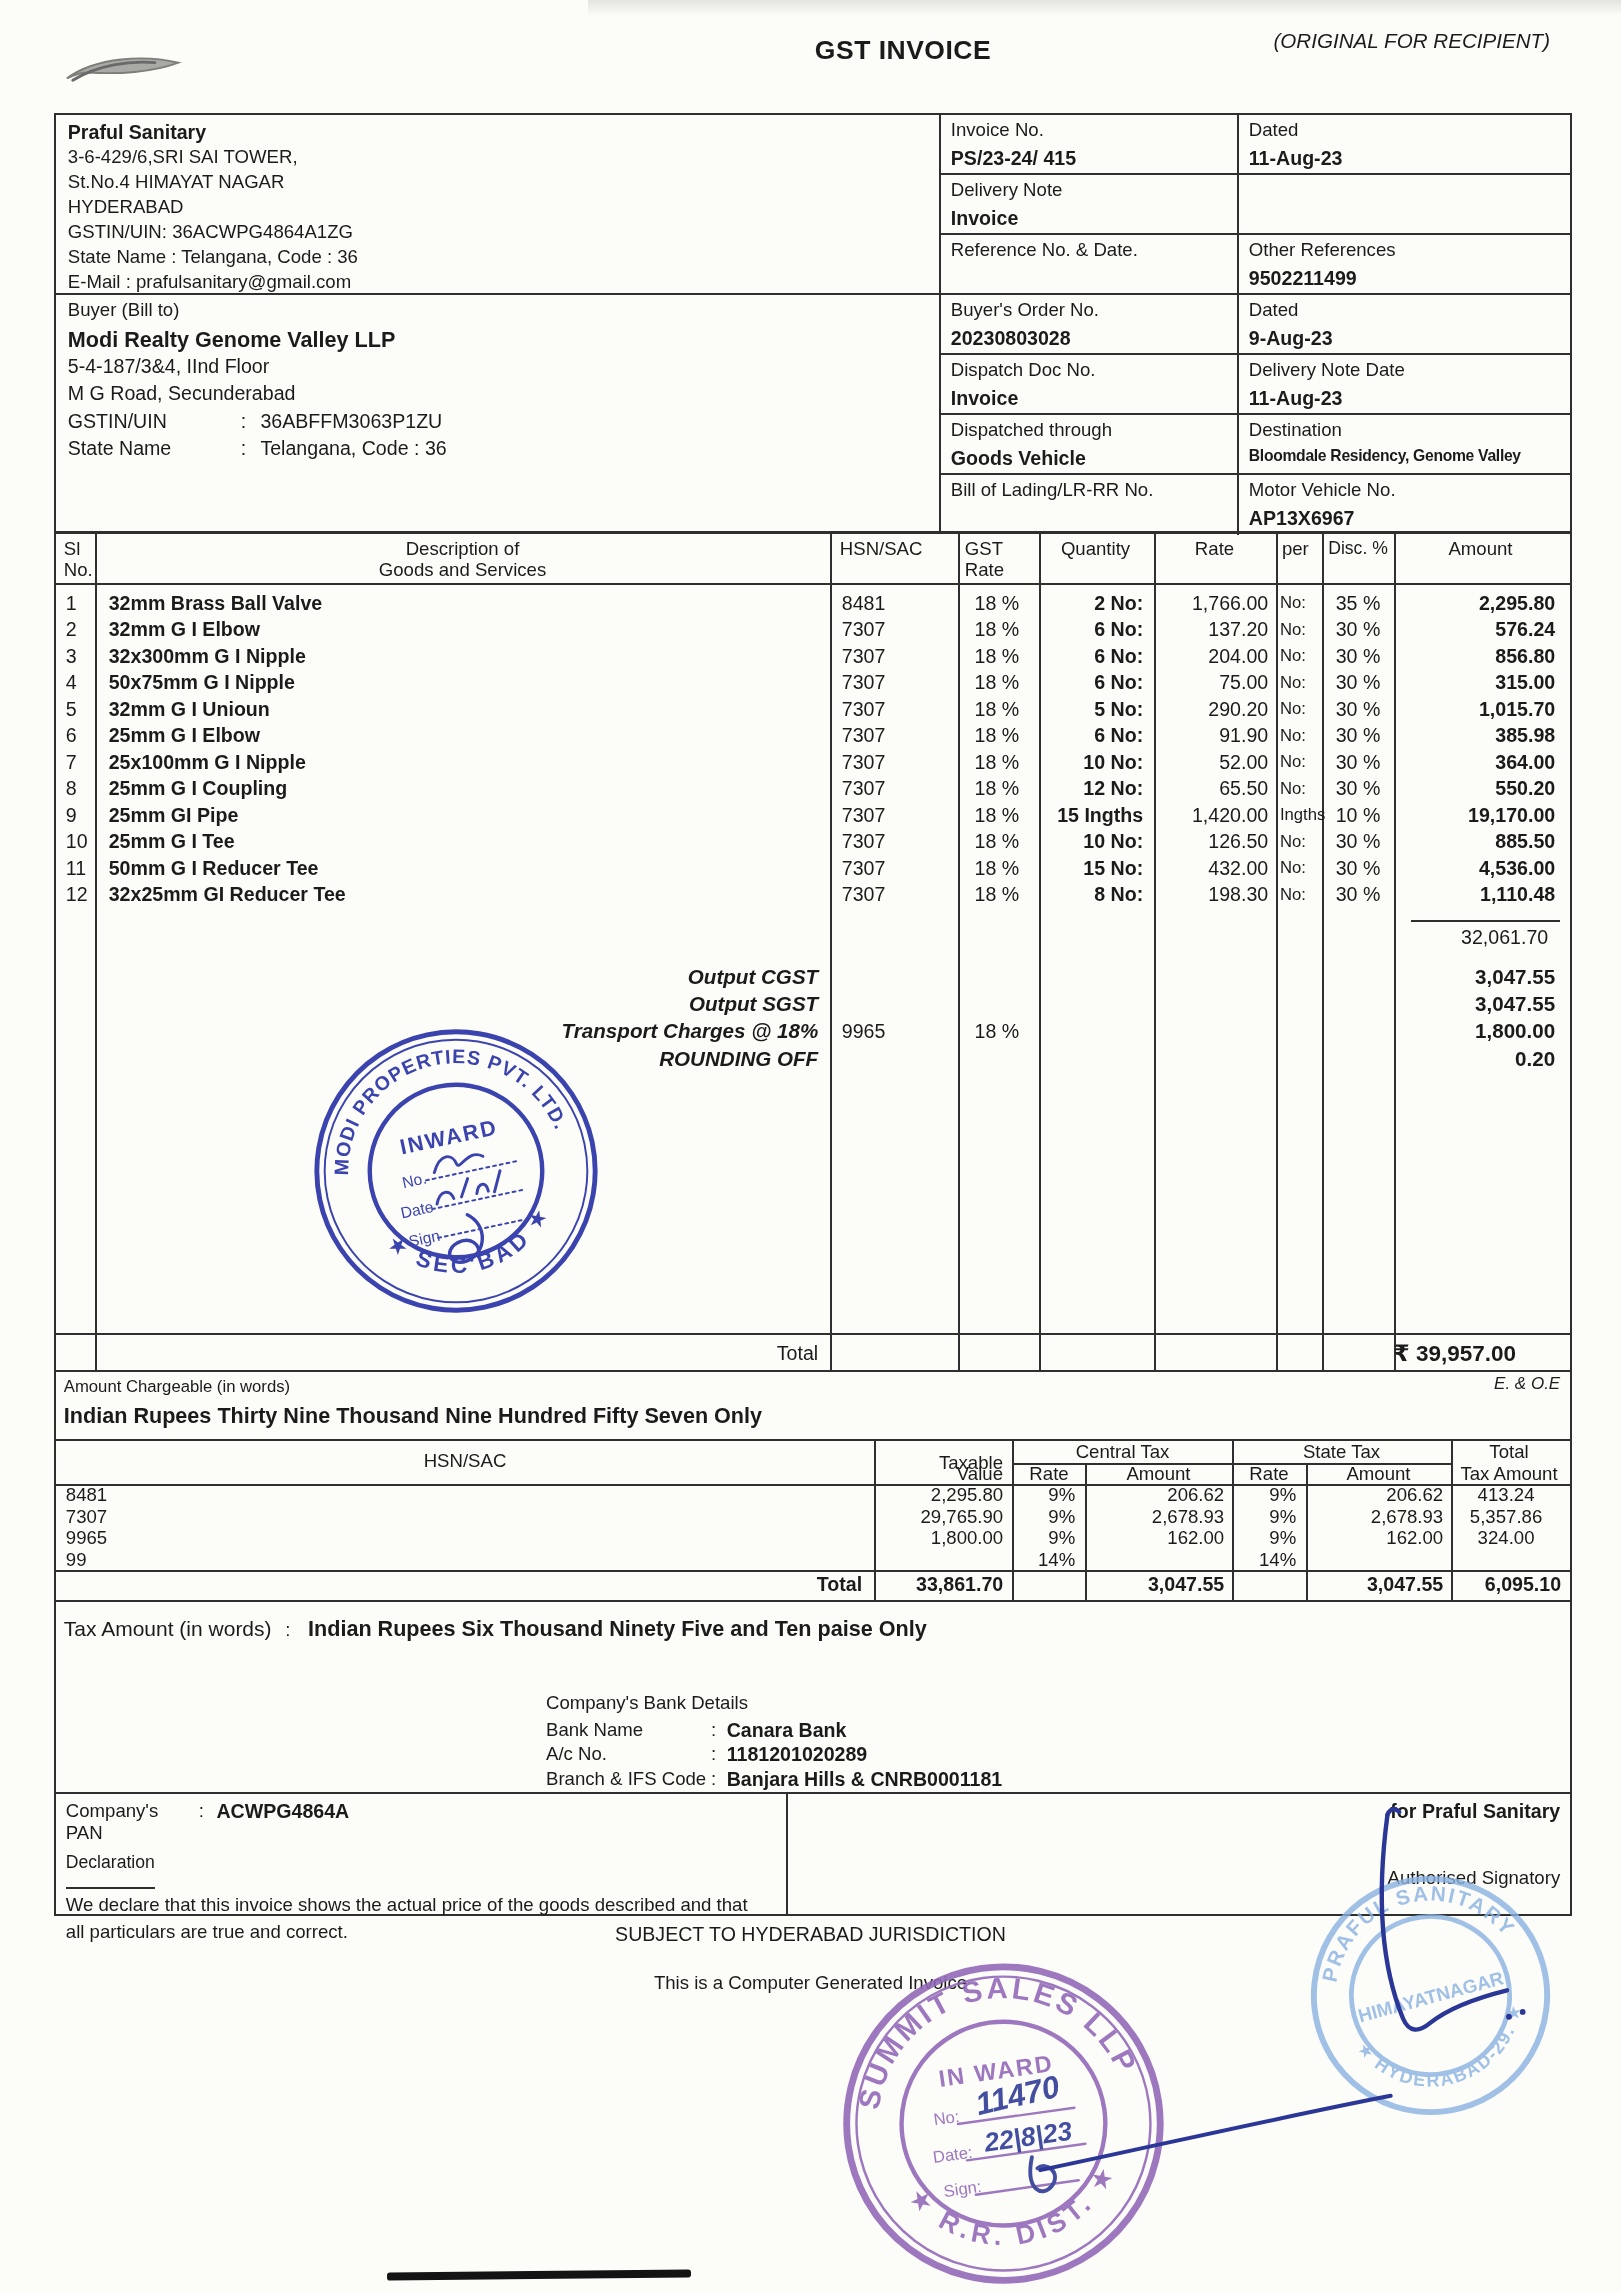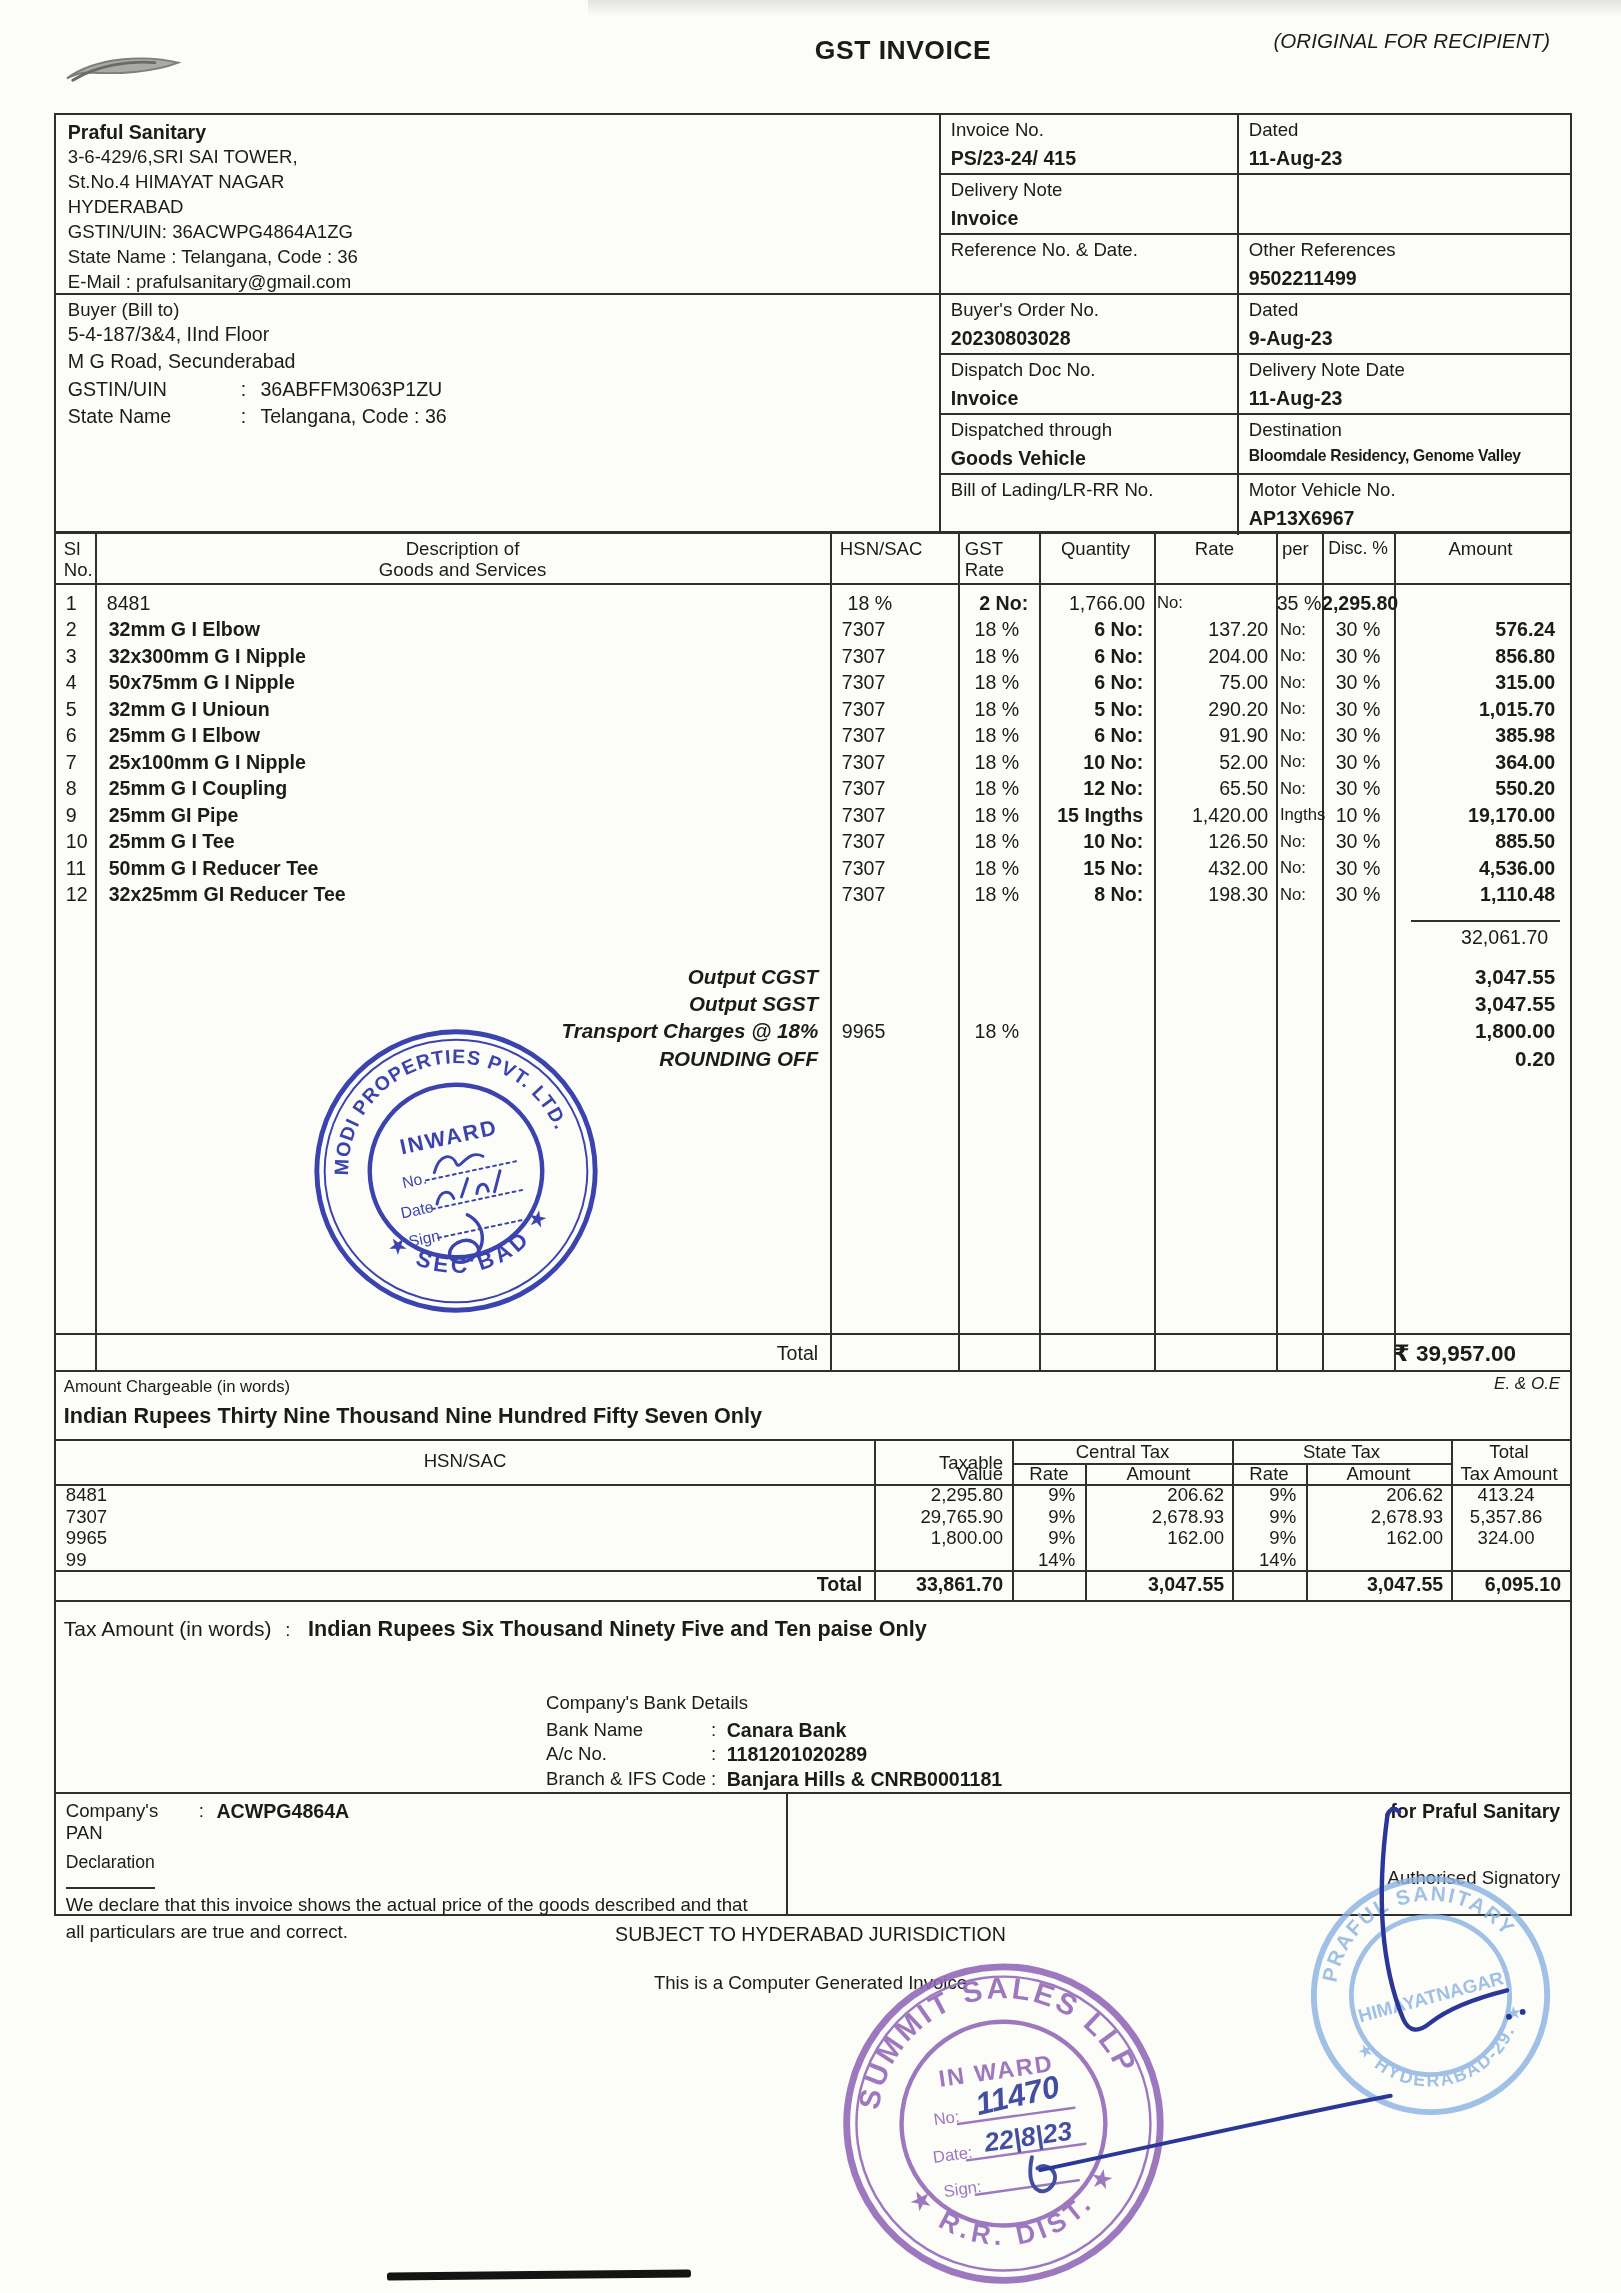"Modi Realty Genome Valley LLP" div.bname { html: none -> <div>Modi Realty Genome Valley LLP</div> }
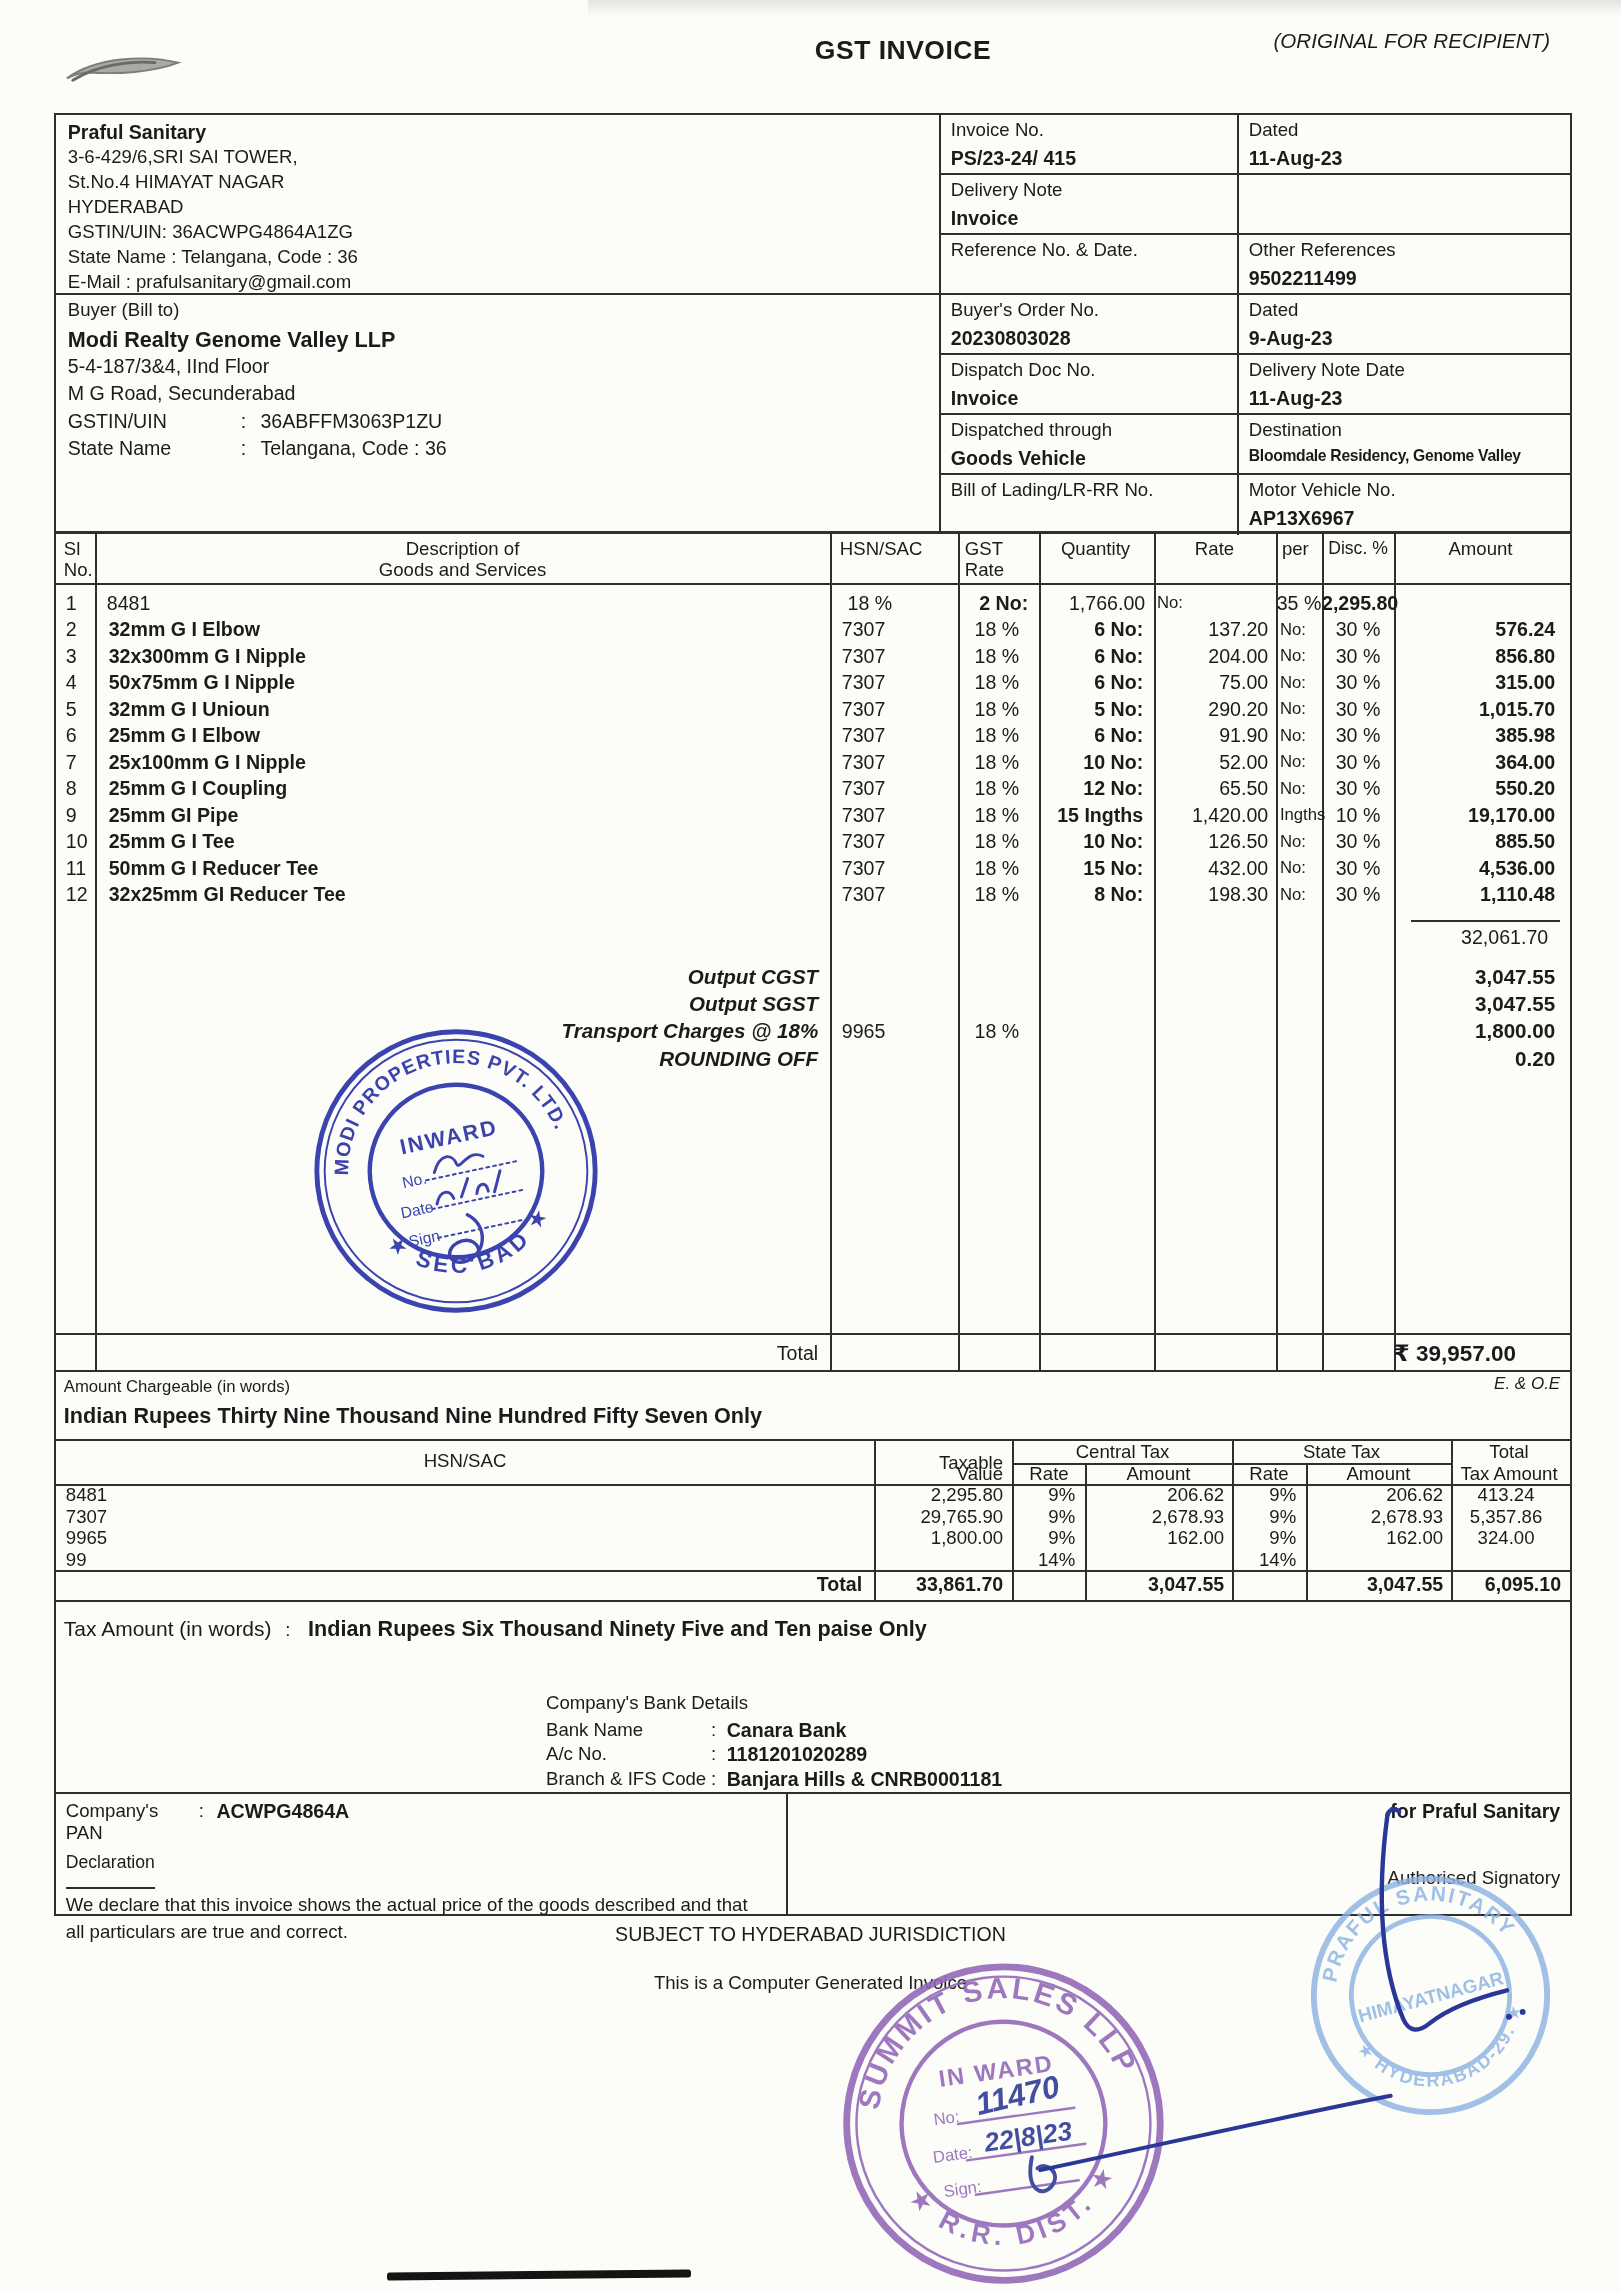"32mm Brass Ball Valve" div.c-desc { html: none -> <div>32mm Brass Ball Valve</div> }
